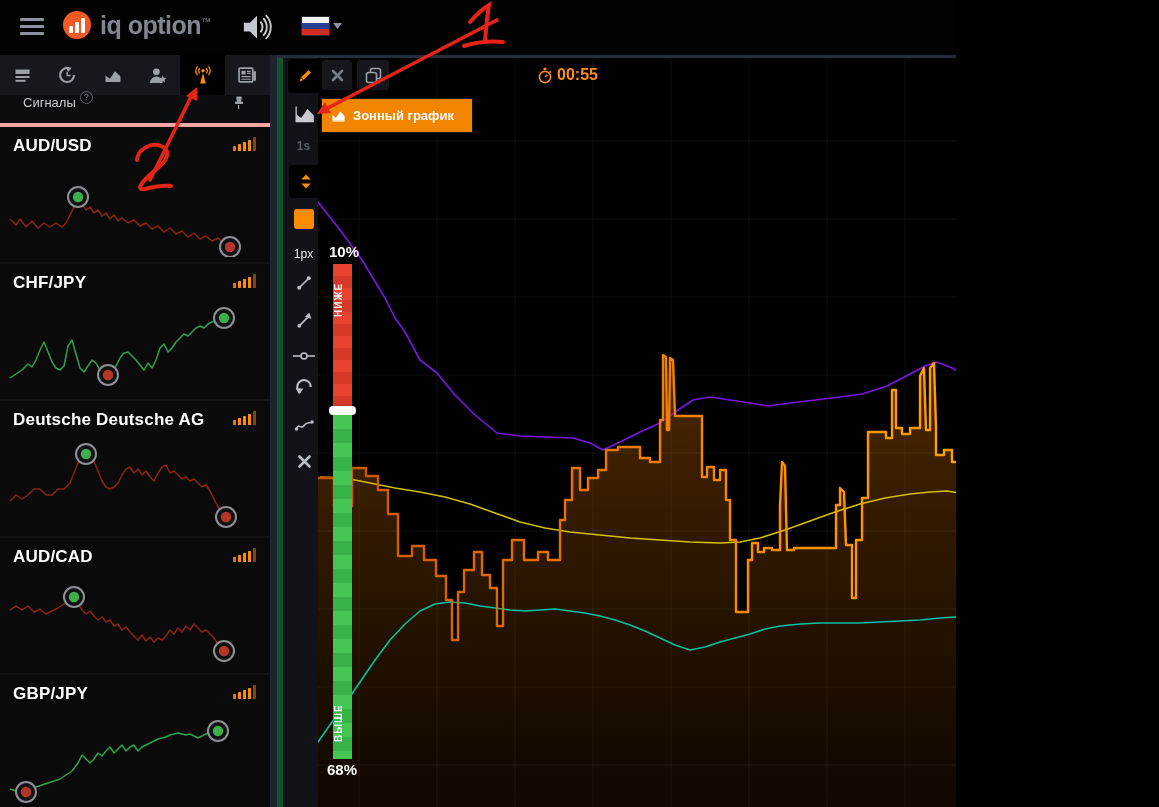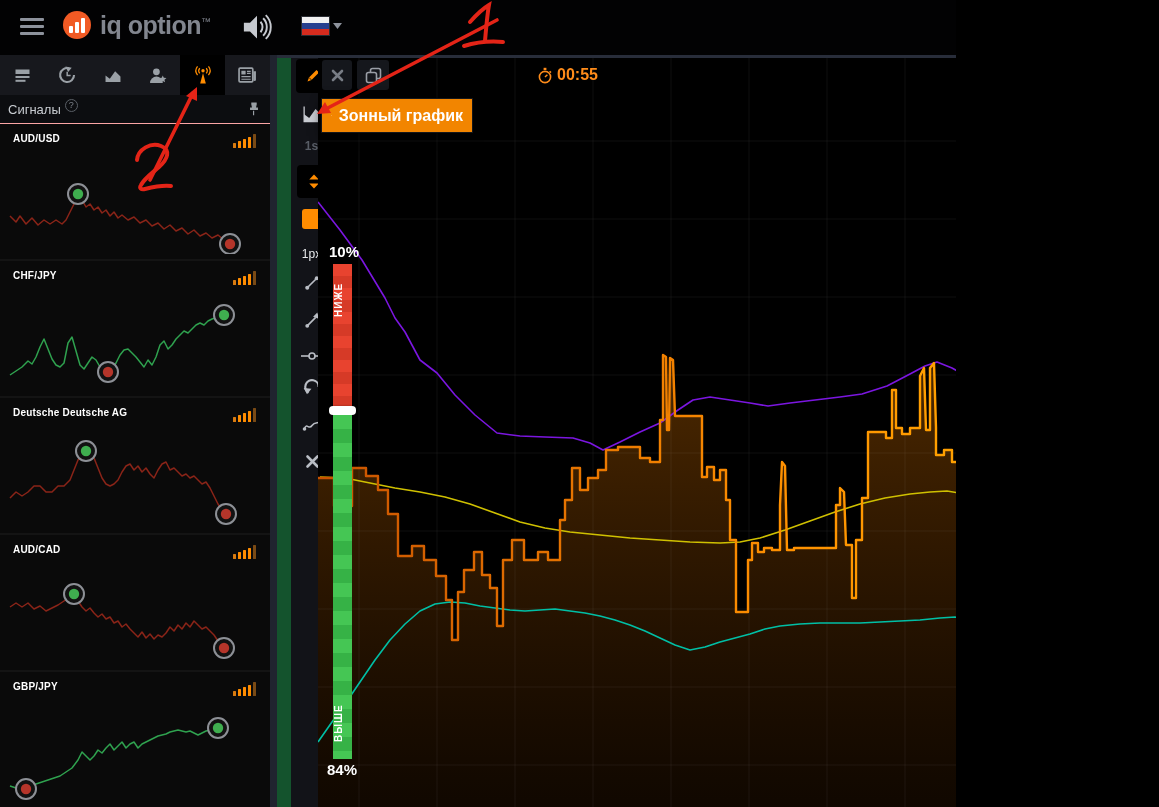"Сигналы" #signals-header { align-items: center -> flex-start; border-bottom: 1px solid #fca5a5 -> 4px solid #fca5a5; padding: 0 8px -> 0 23px }
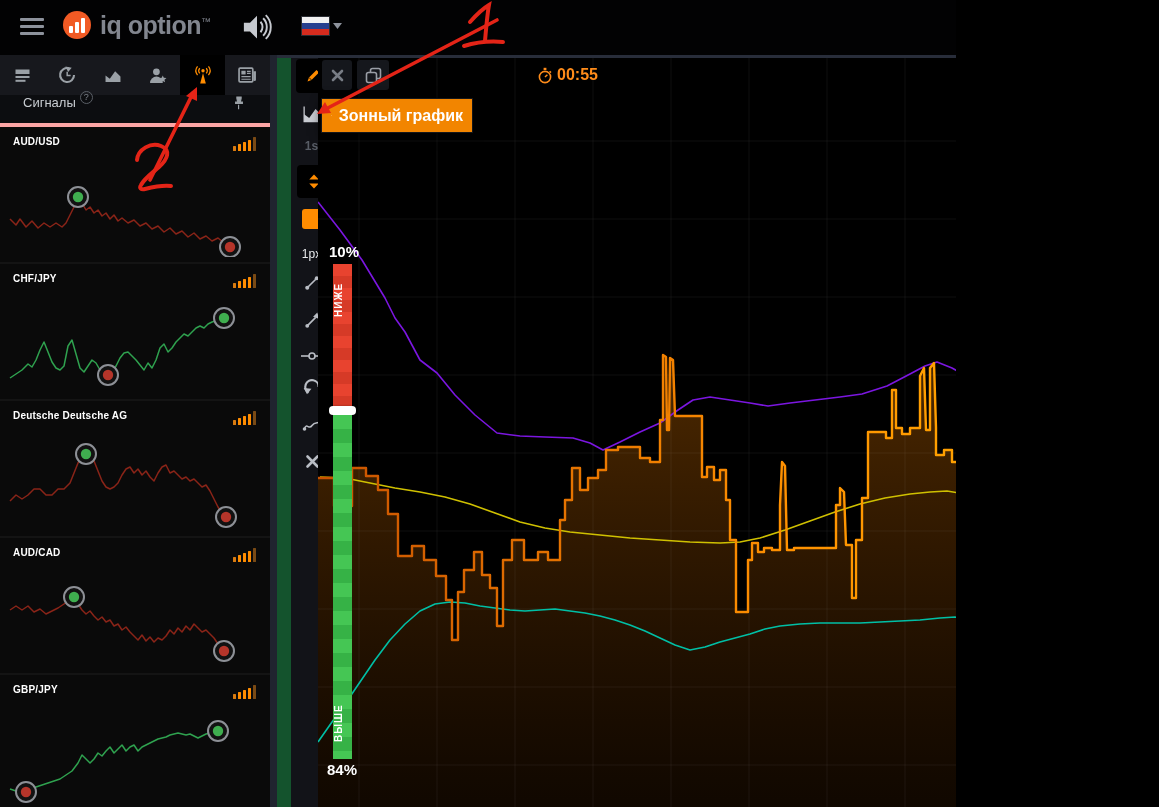"Зонный график" .menu-item span { font-size: 16px -> 13px }
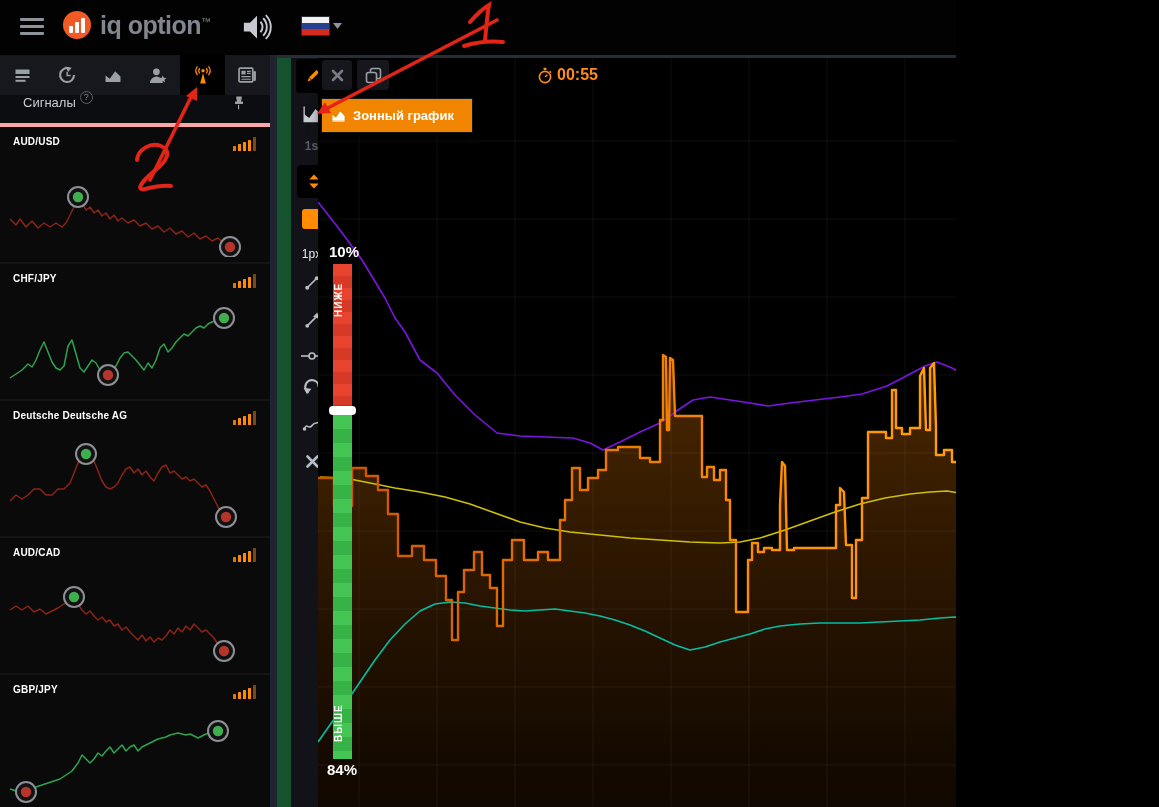"AUD/USD" .sig-label { font-size: 10px -> 17px }
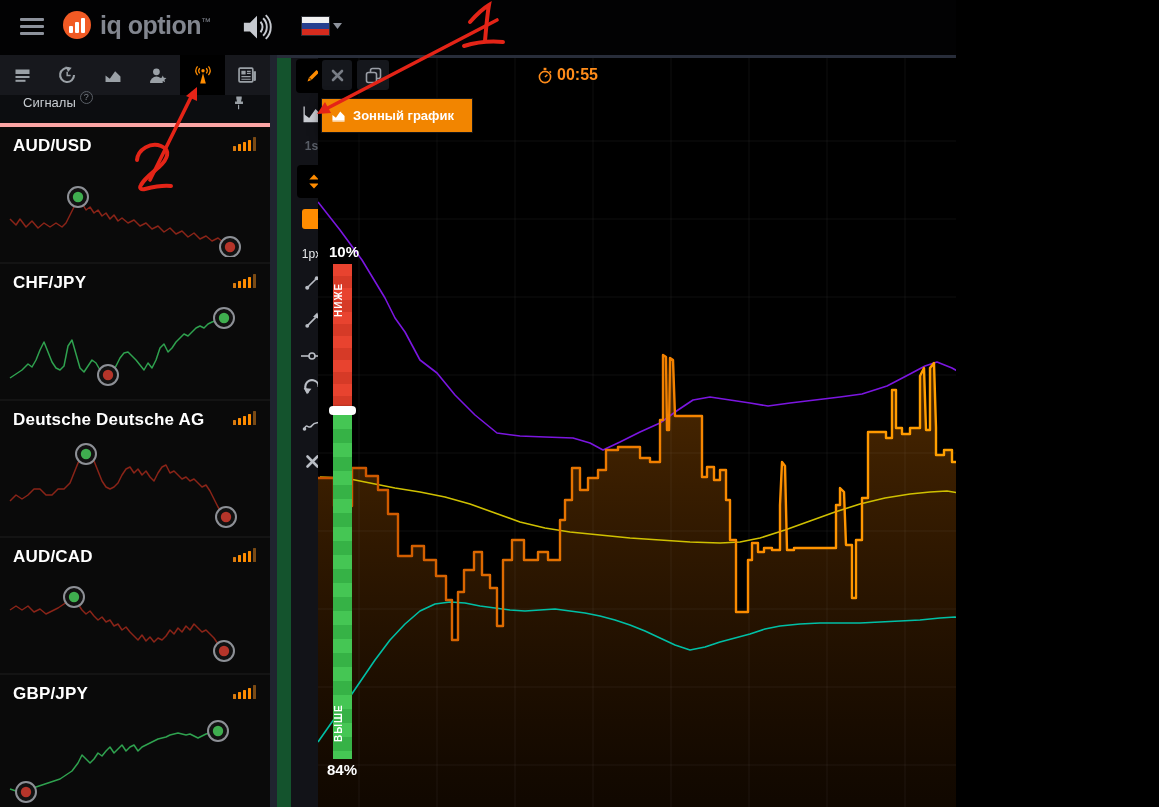"1s" #toolcol { left: 291px -> 283px }
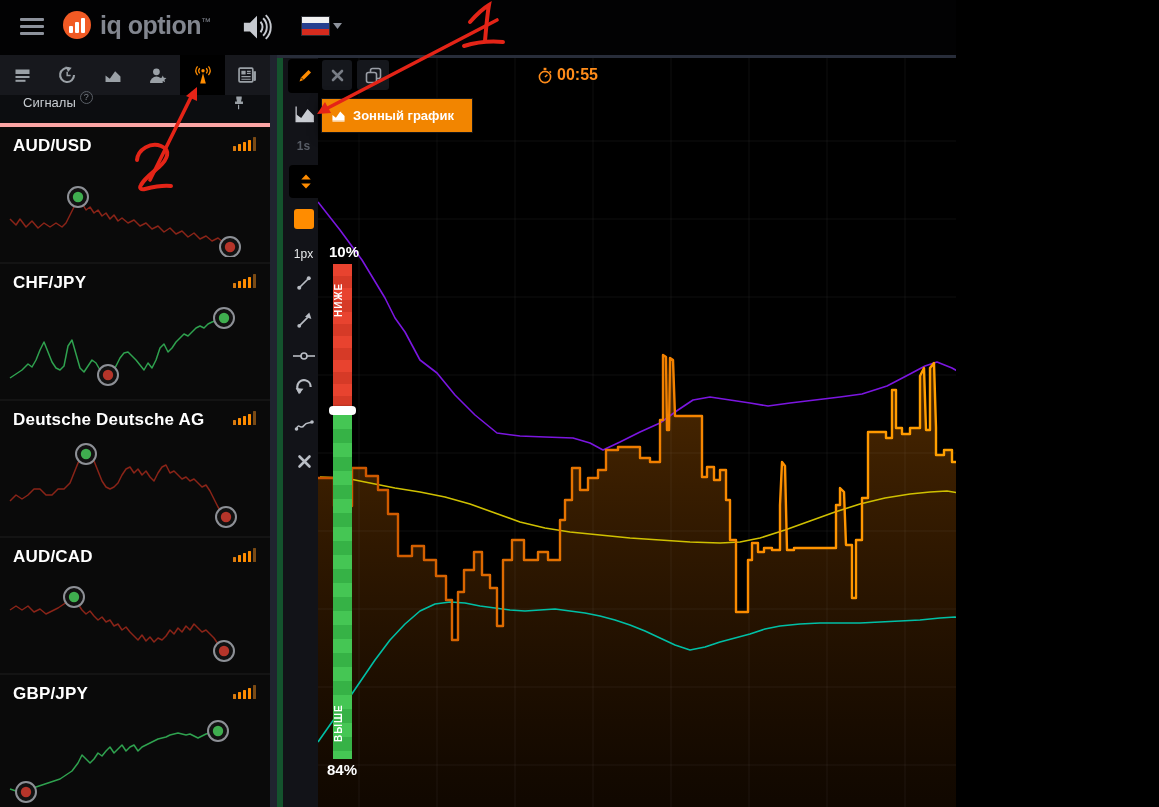"84%" div.pct { text: 84% -> 68% }
